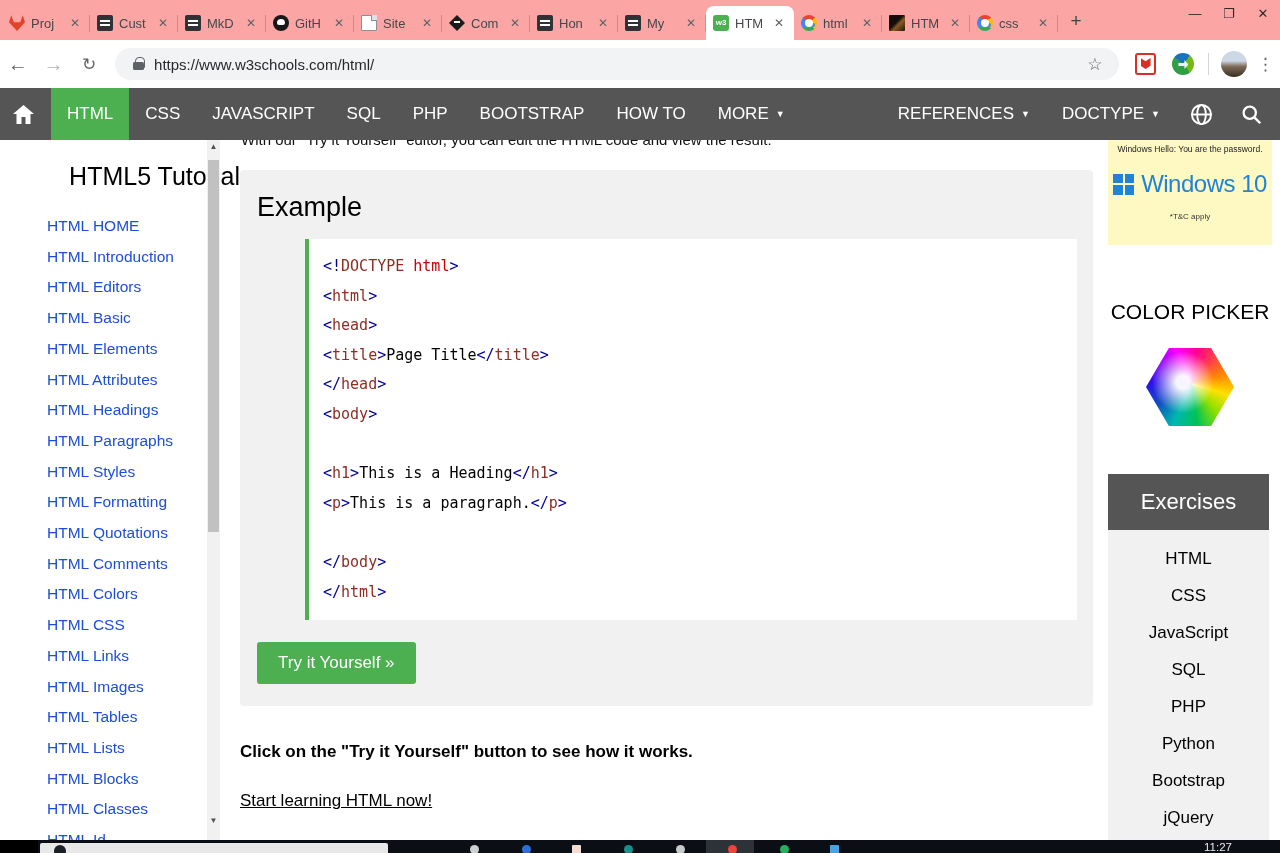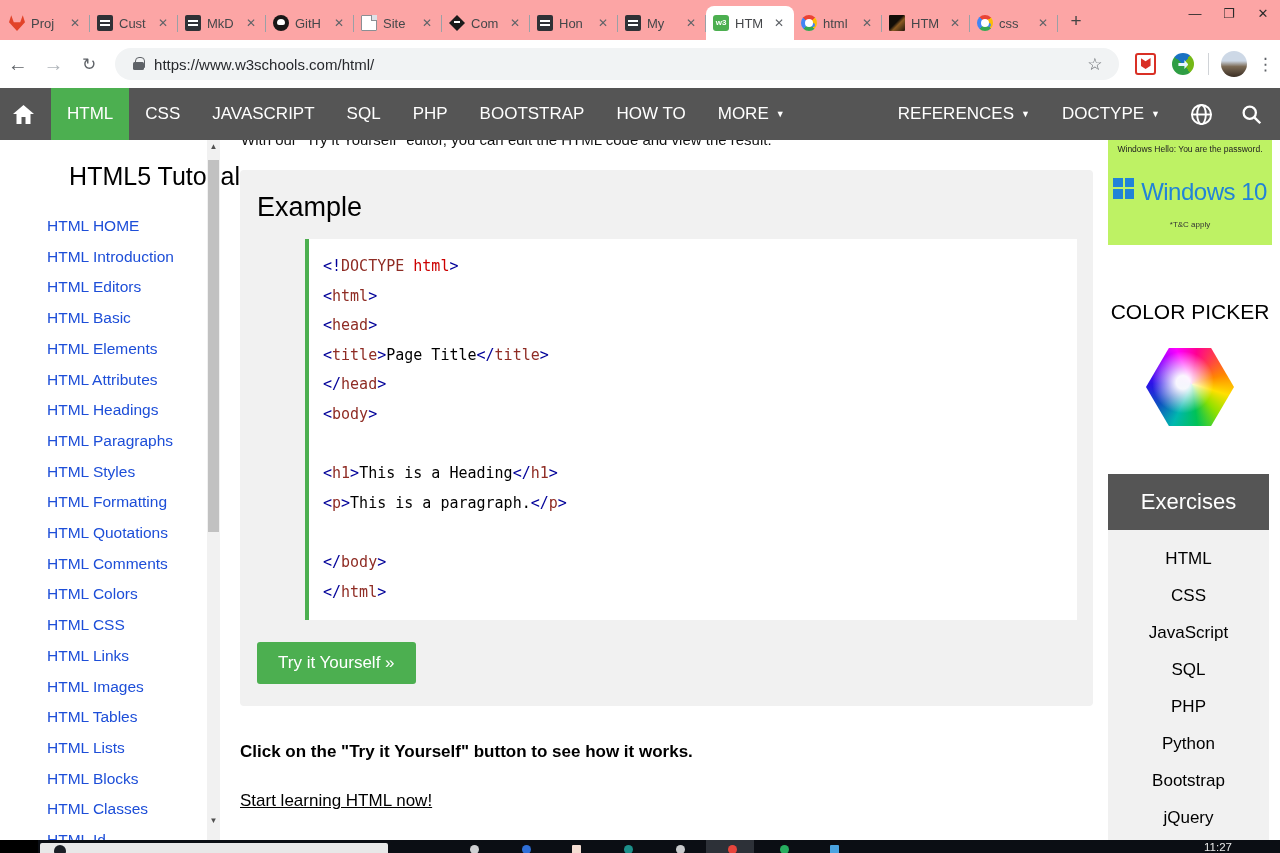"Windows Hello: You are the" .ad { background: #bef264 -> #fef9c3 }
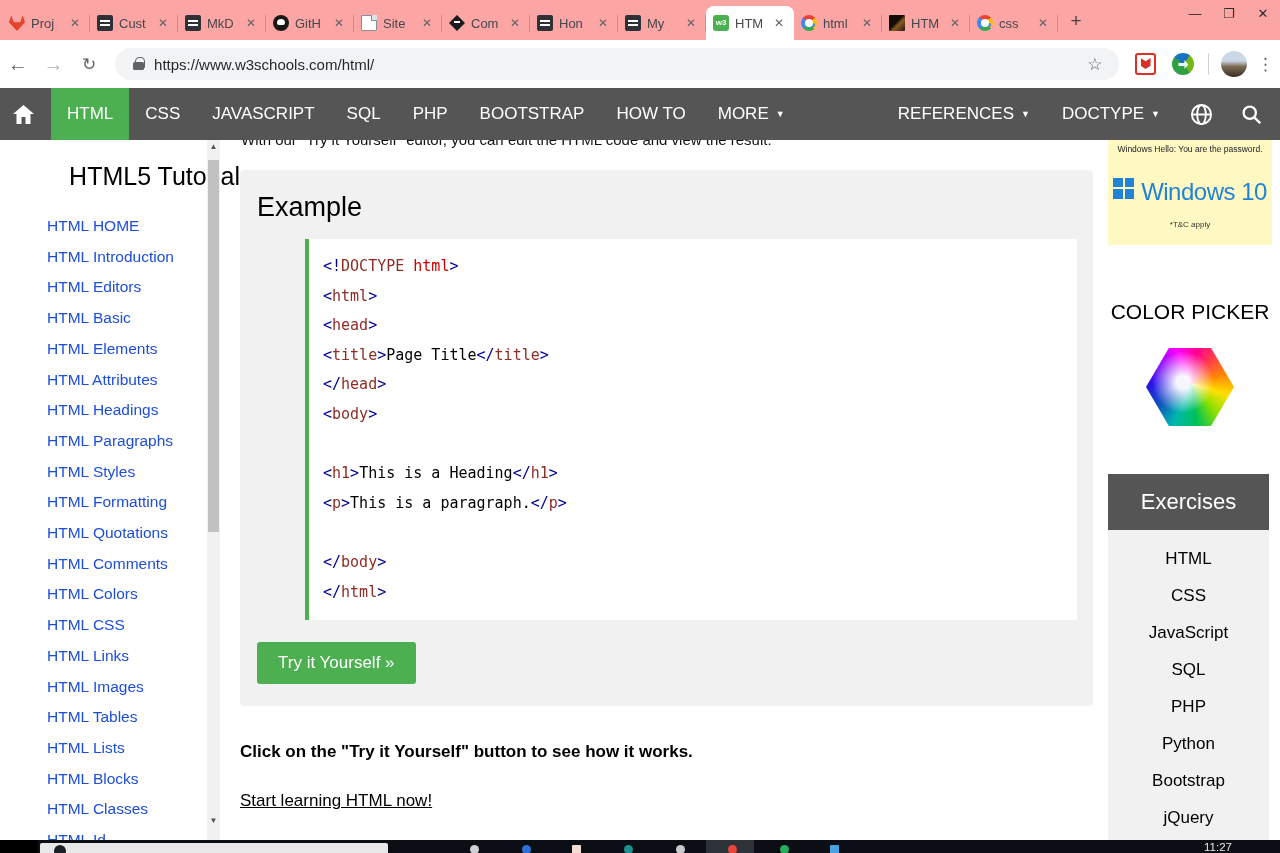"Windows 10" .ad-brand-text { margin-top: 8px -> none }
